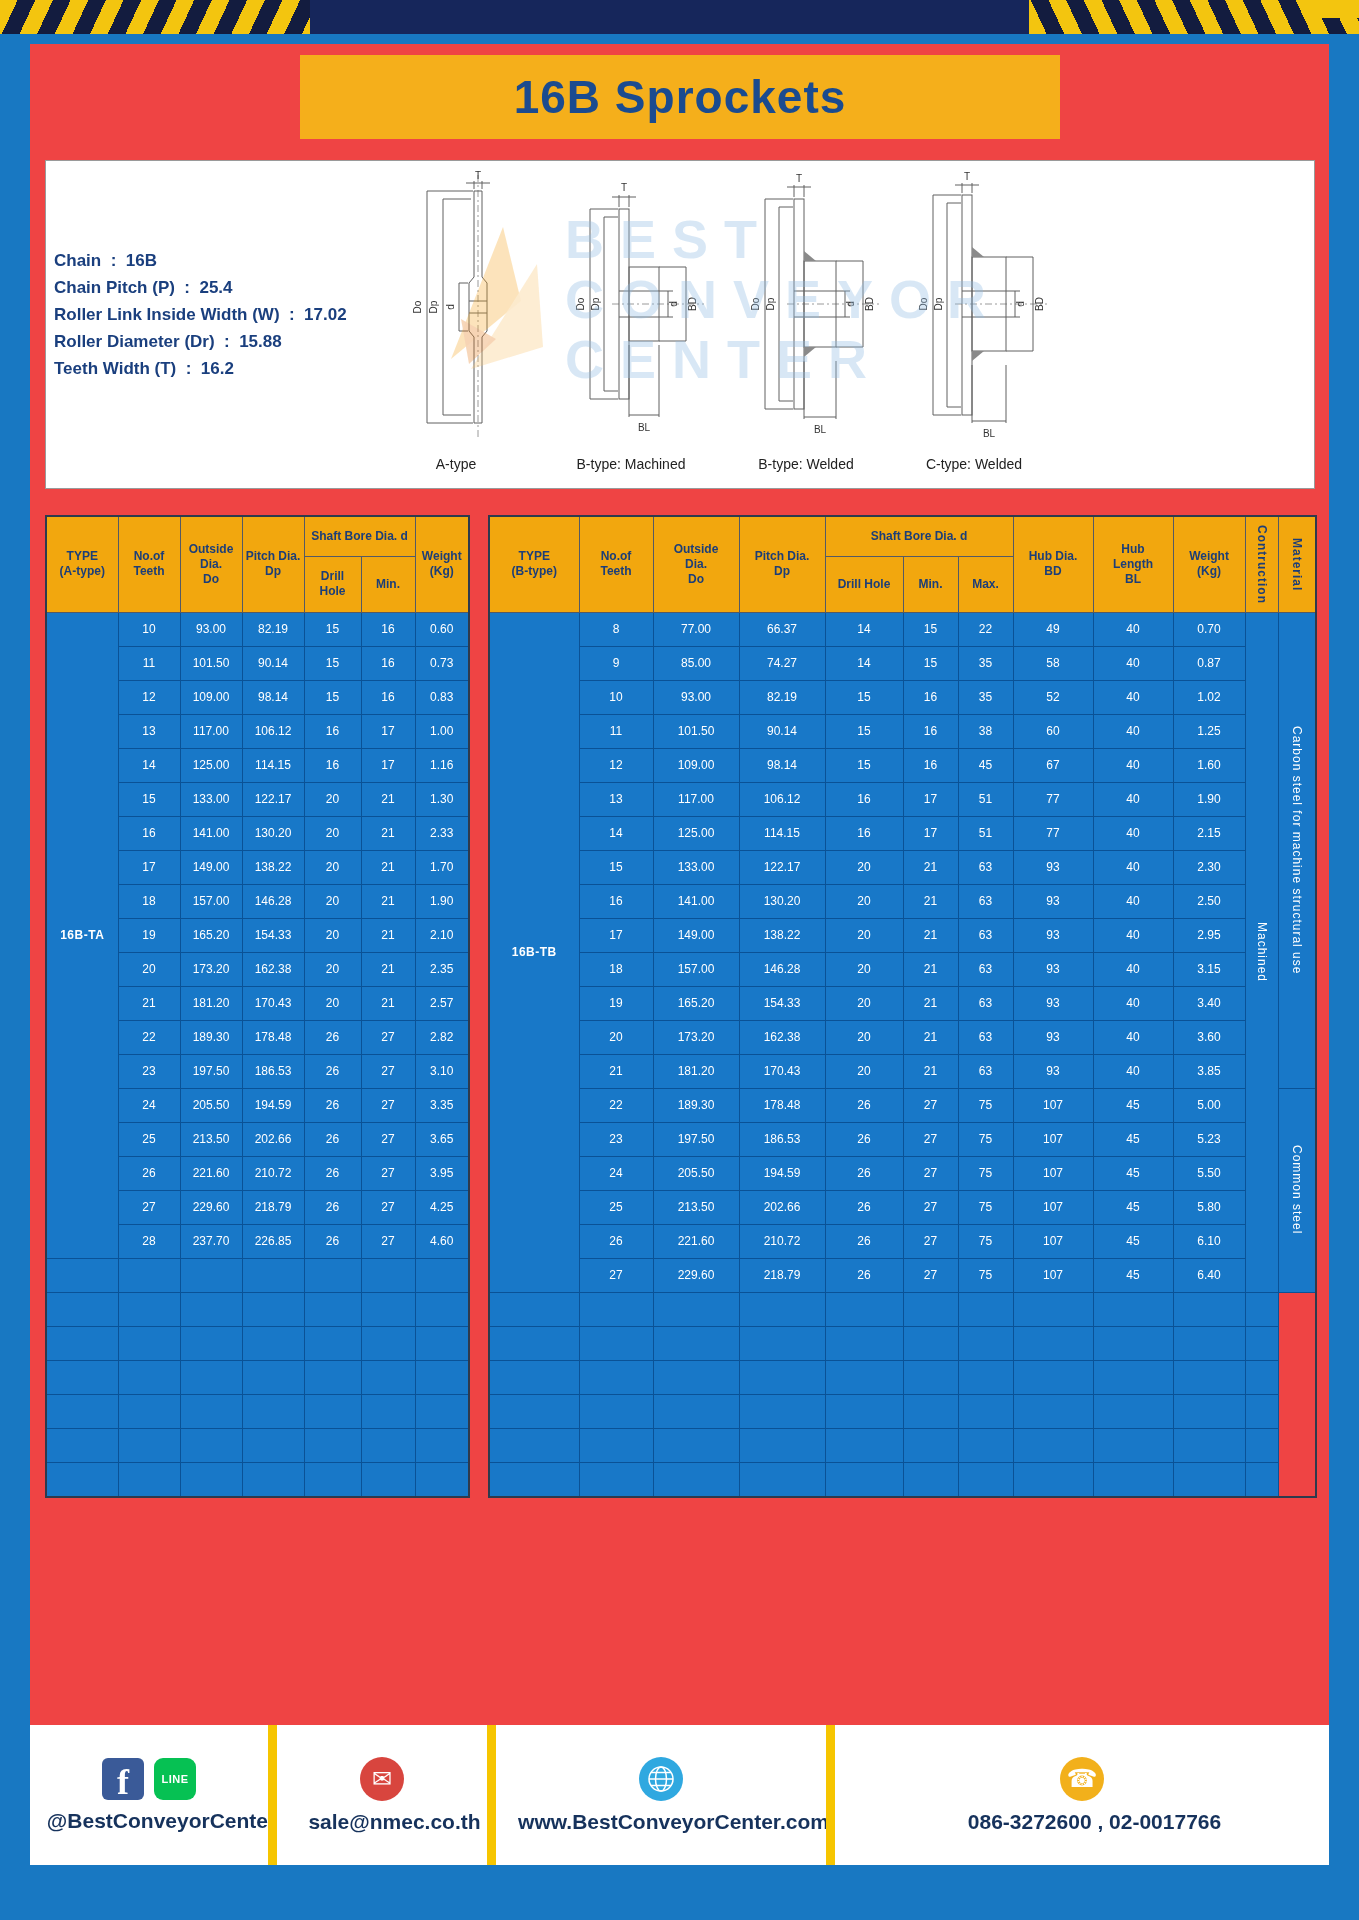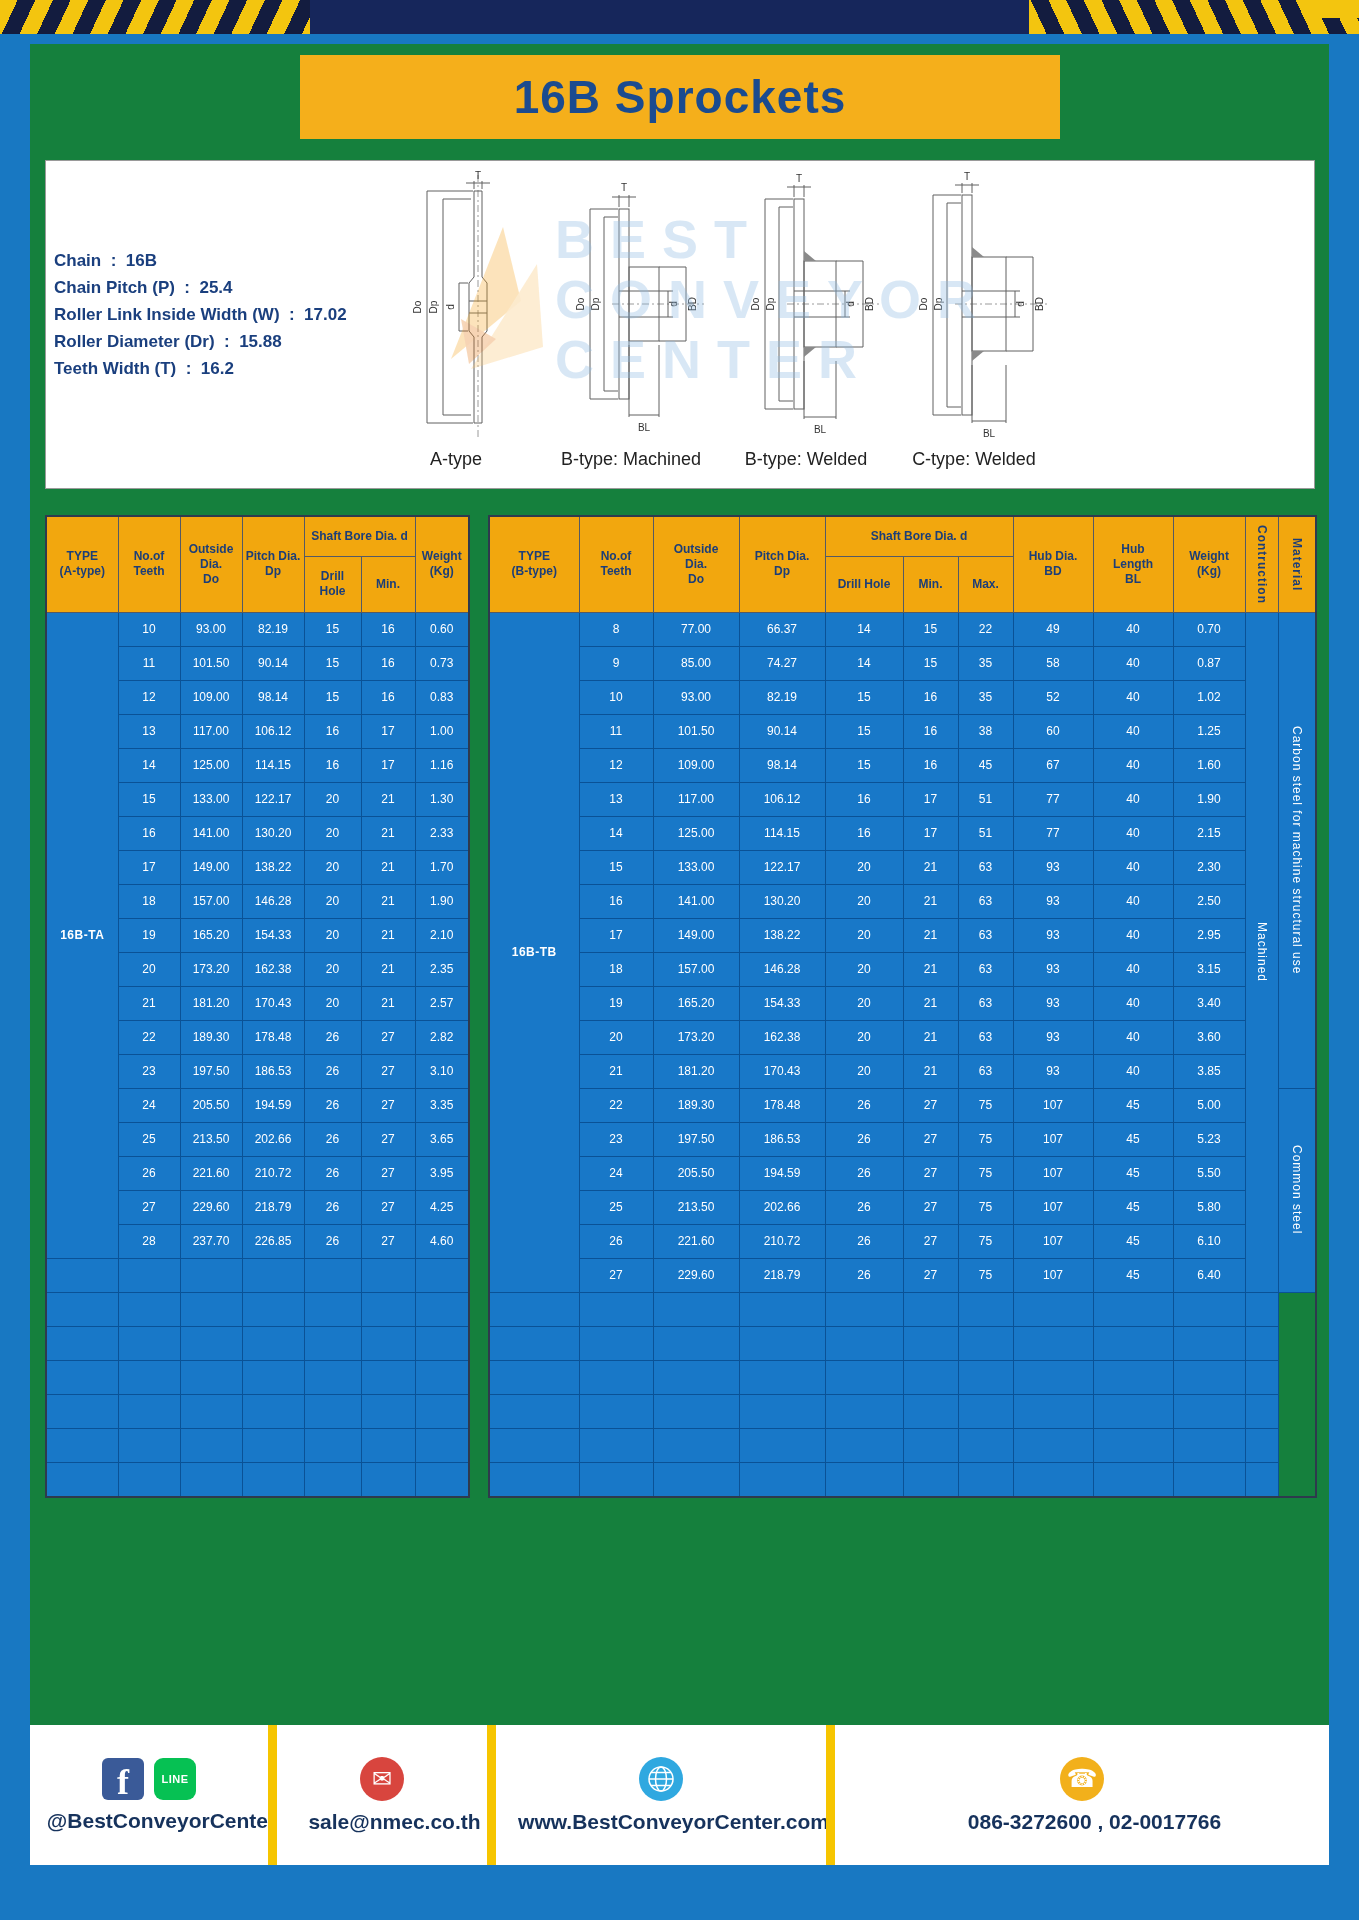"16B Sprockets" .panel { background: #15803d -> #ef4444 }
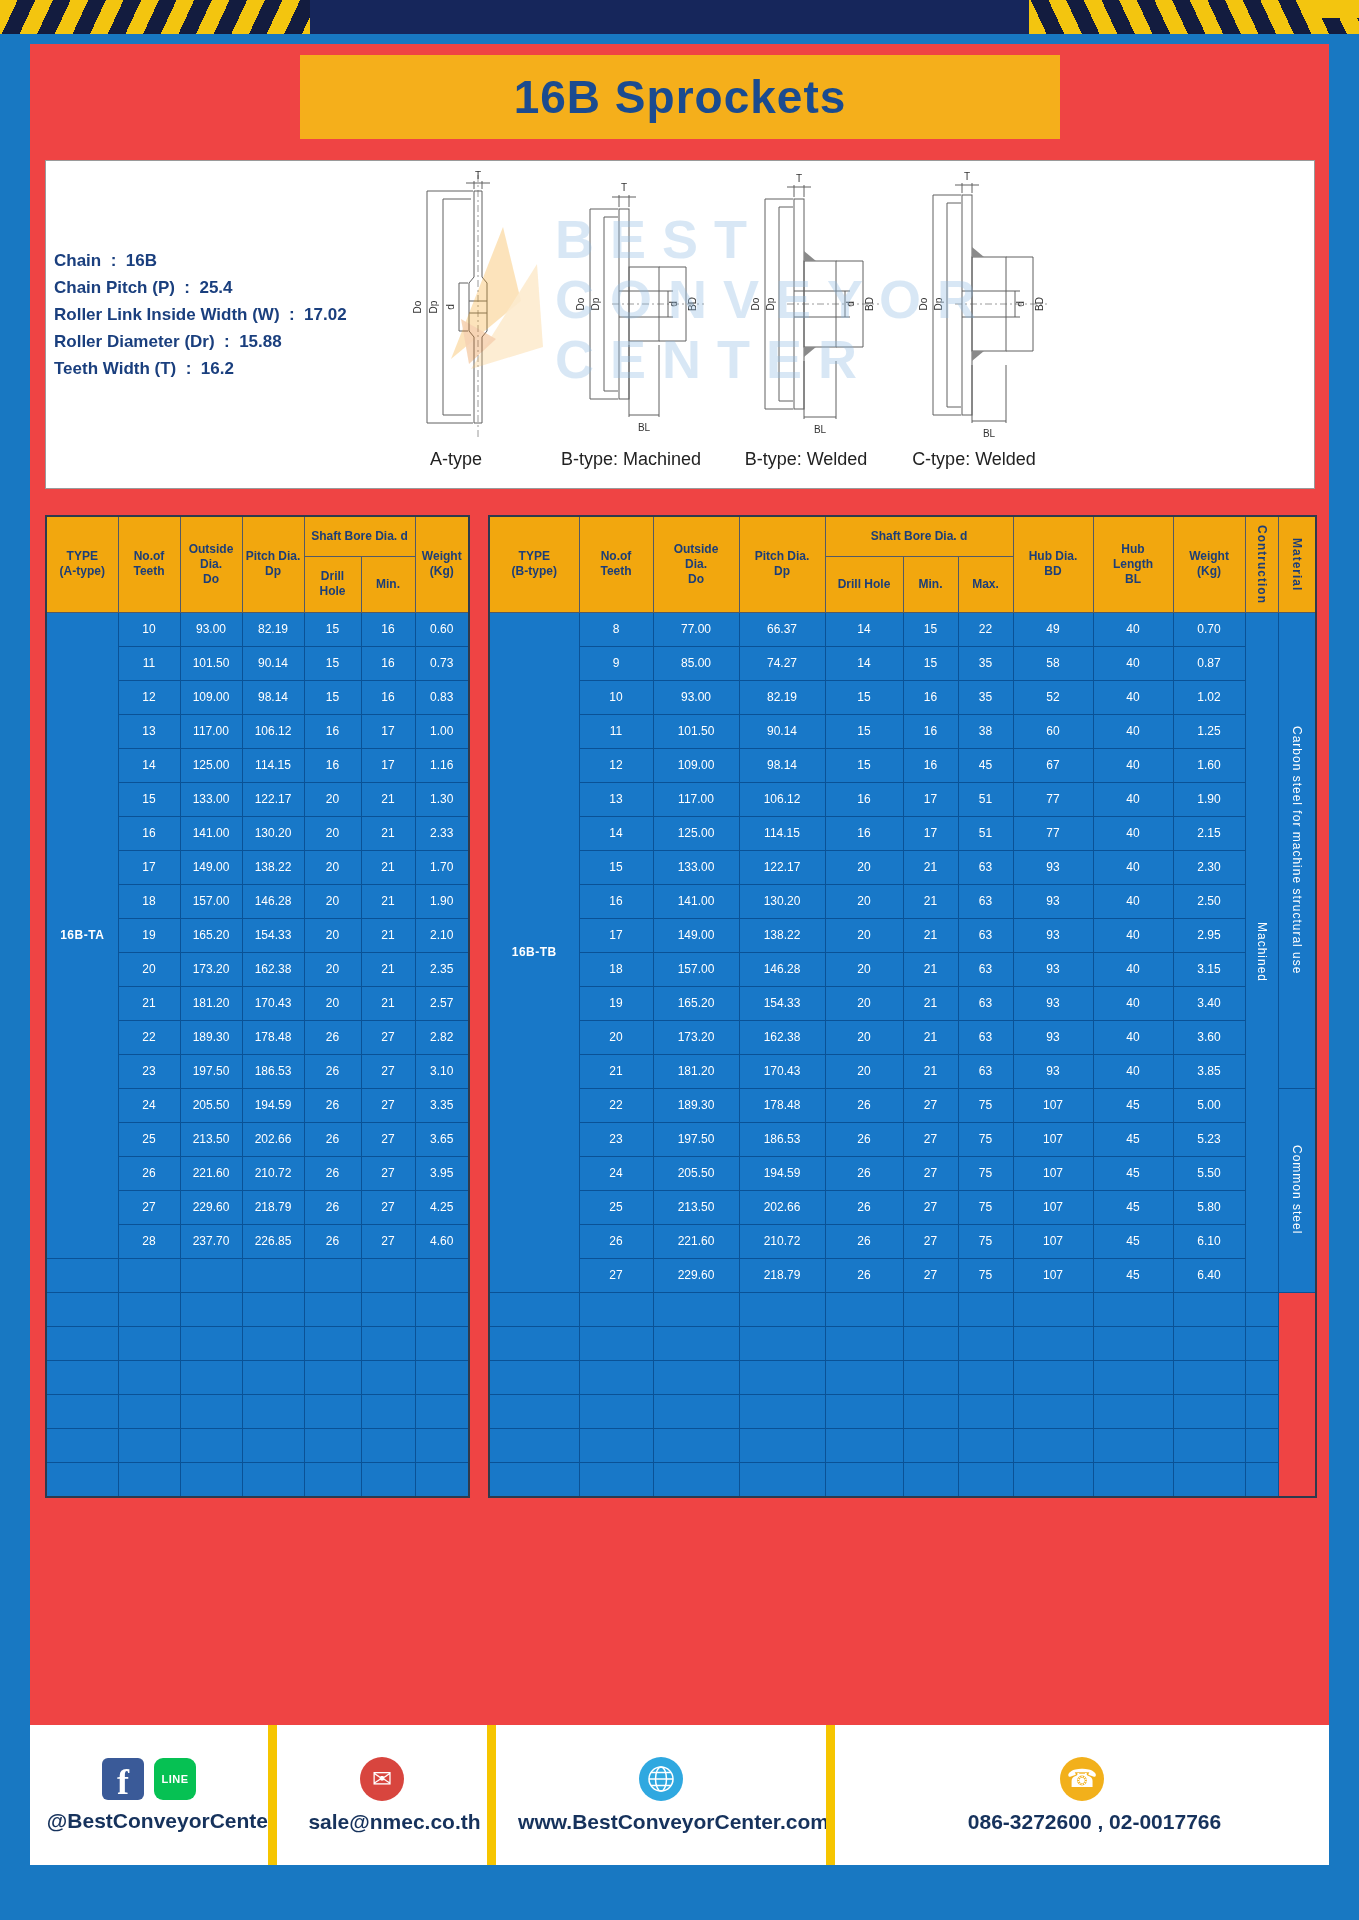"BEST" .watermark { gap: 4px -> 14px }
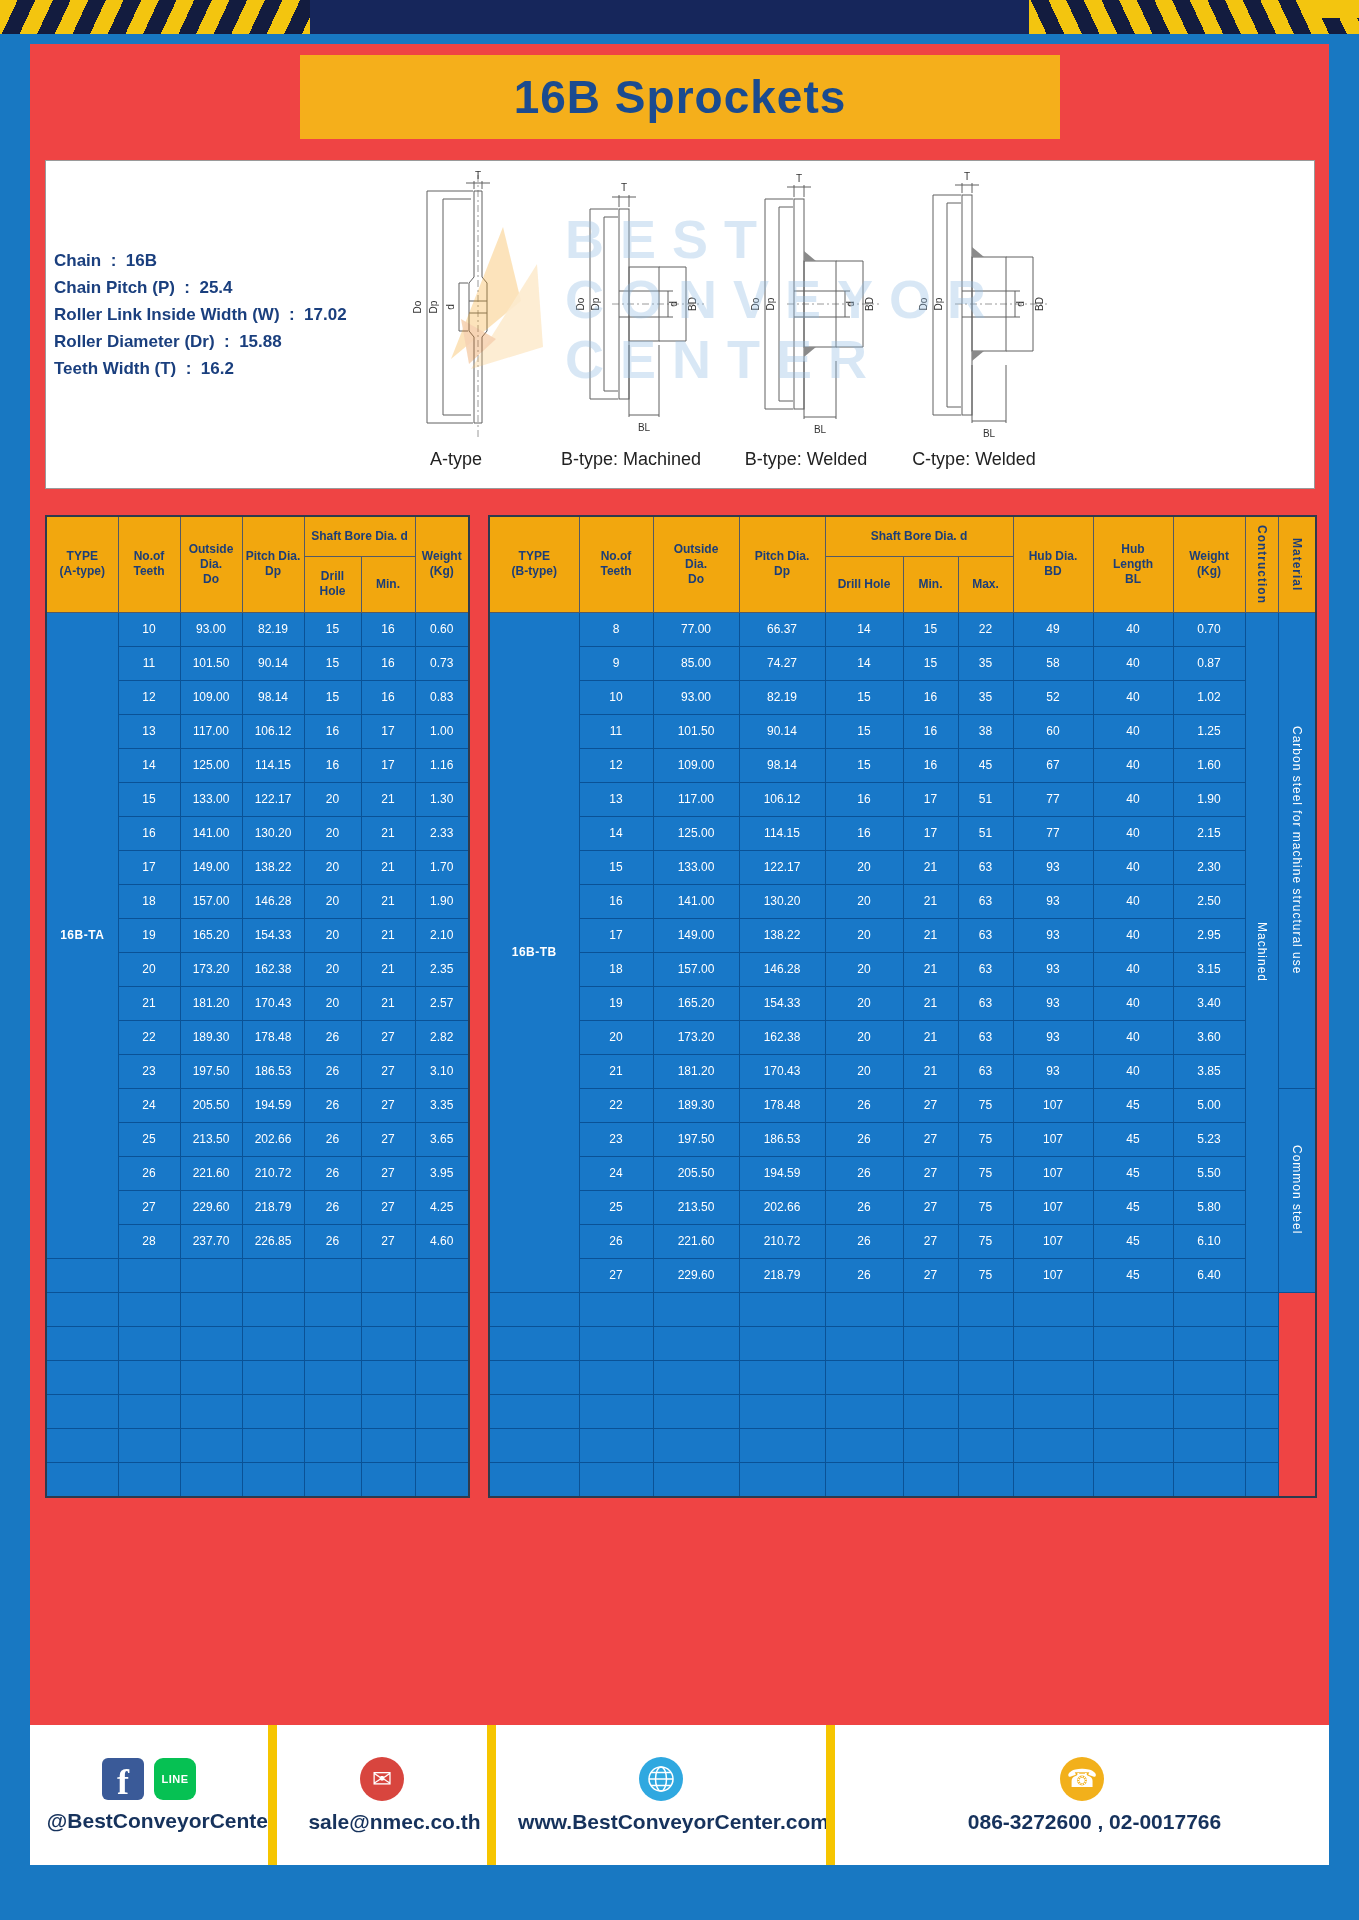"A-type" .dg-caption { font-size: 18px -> 14px; margin-top: 2px -> 9px }
